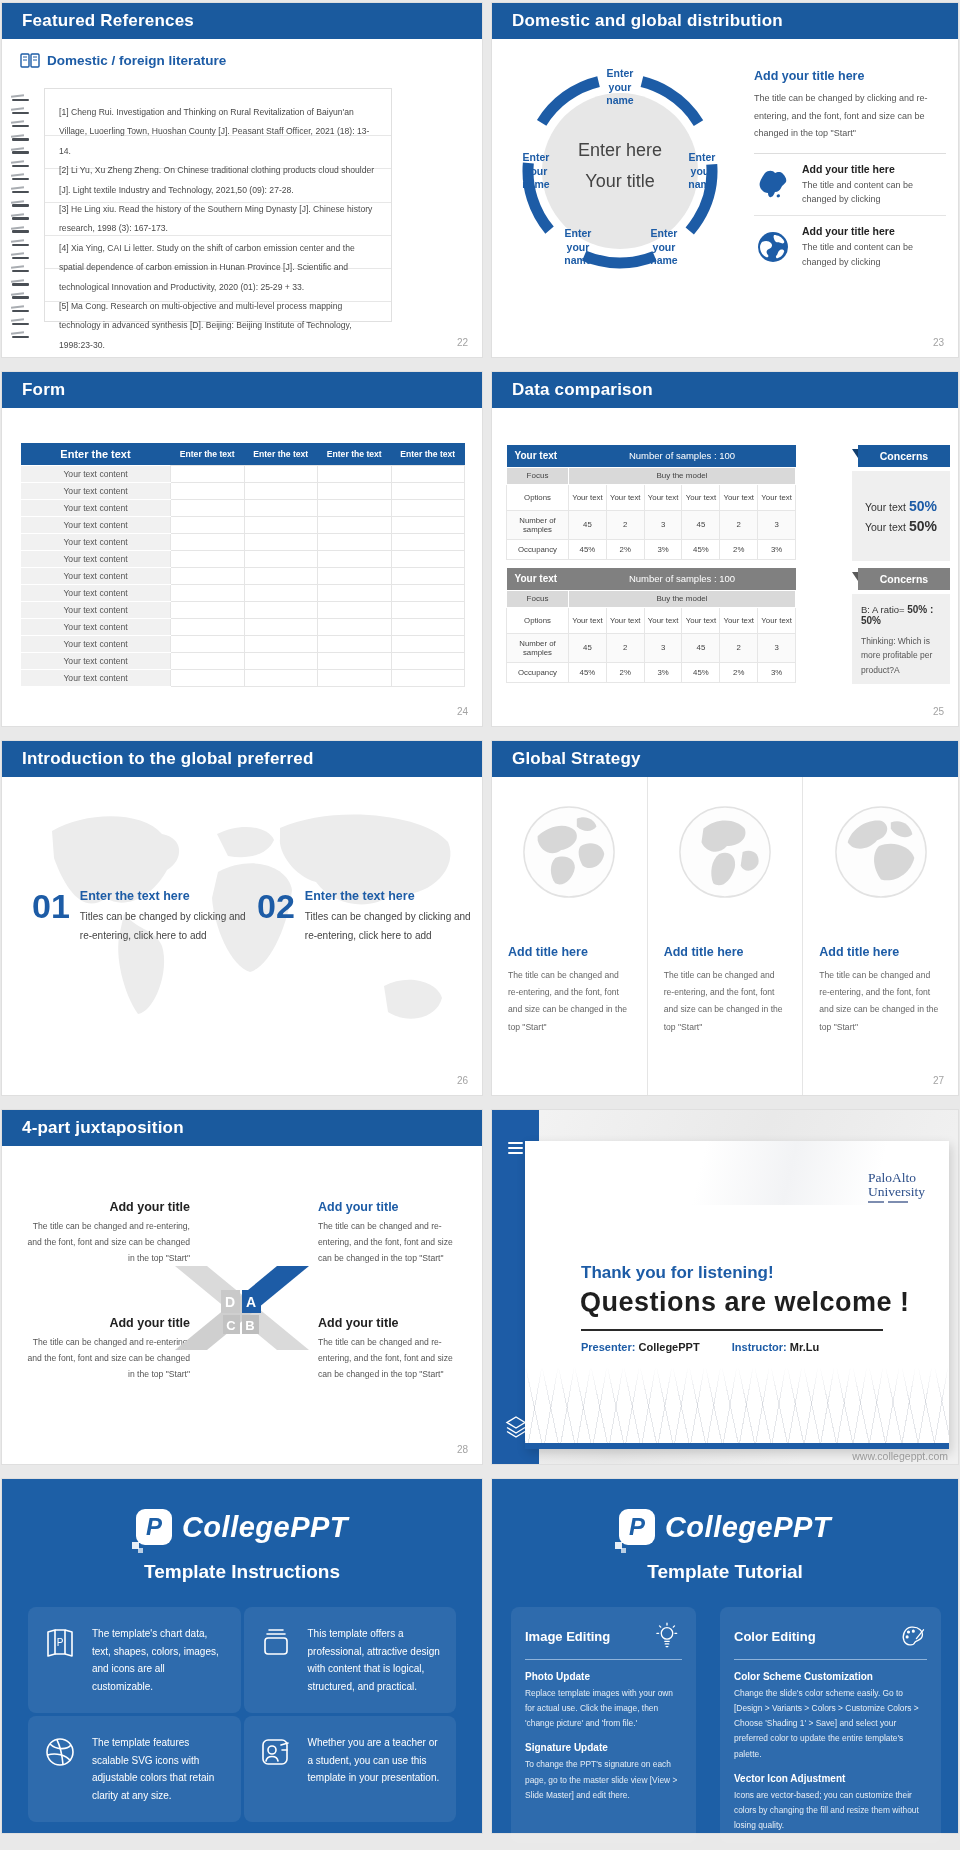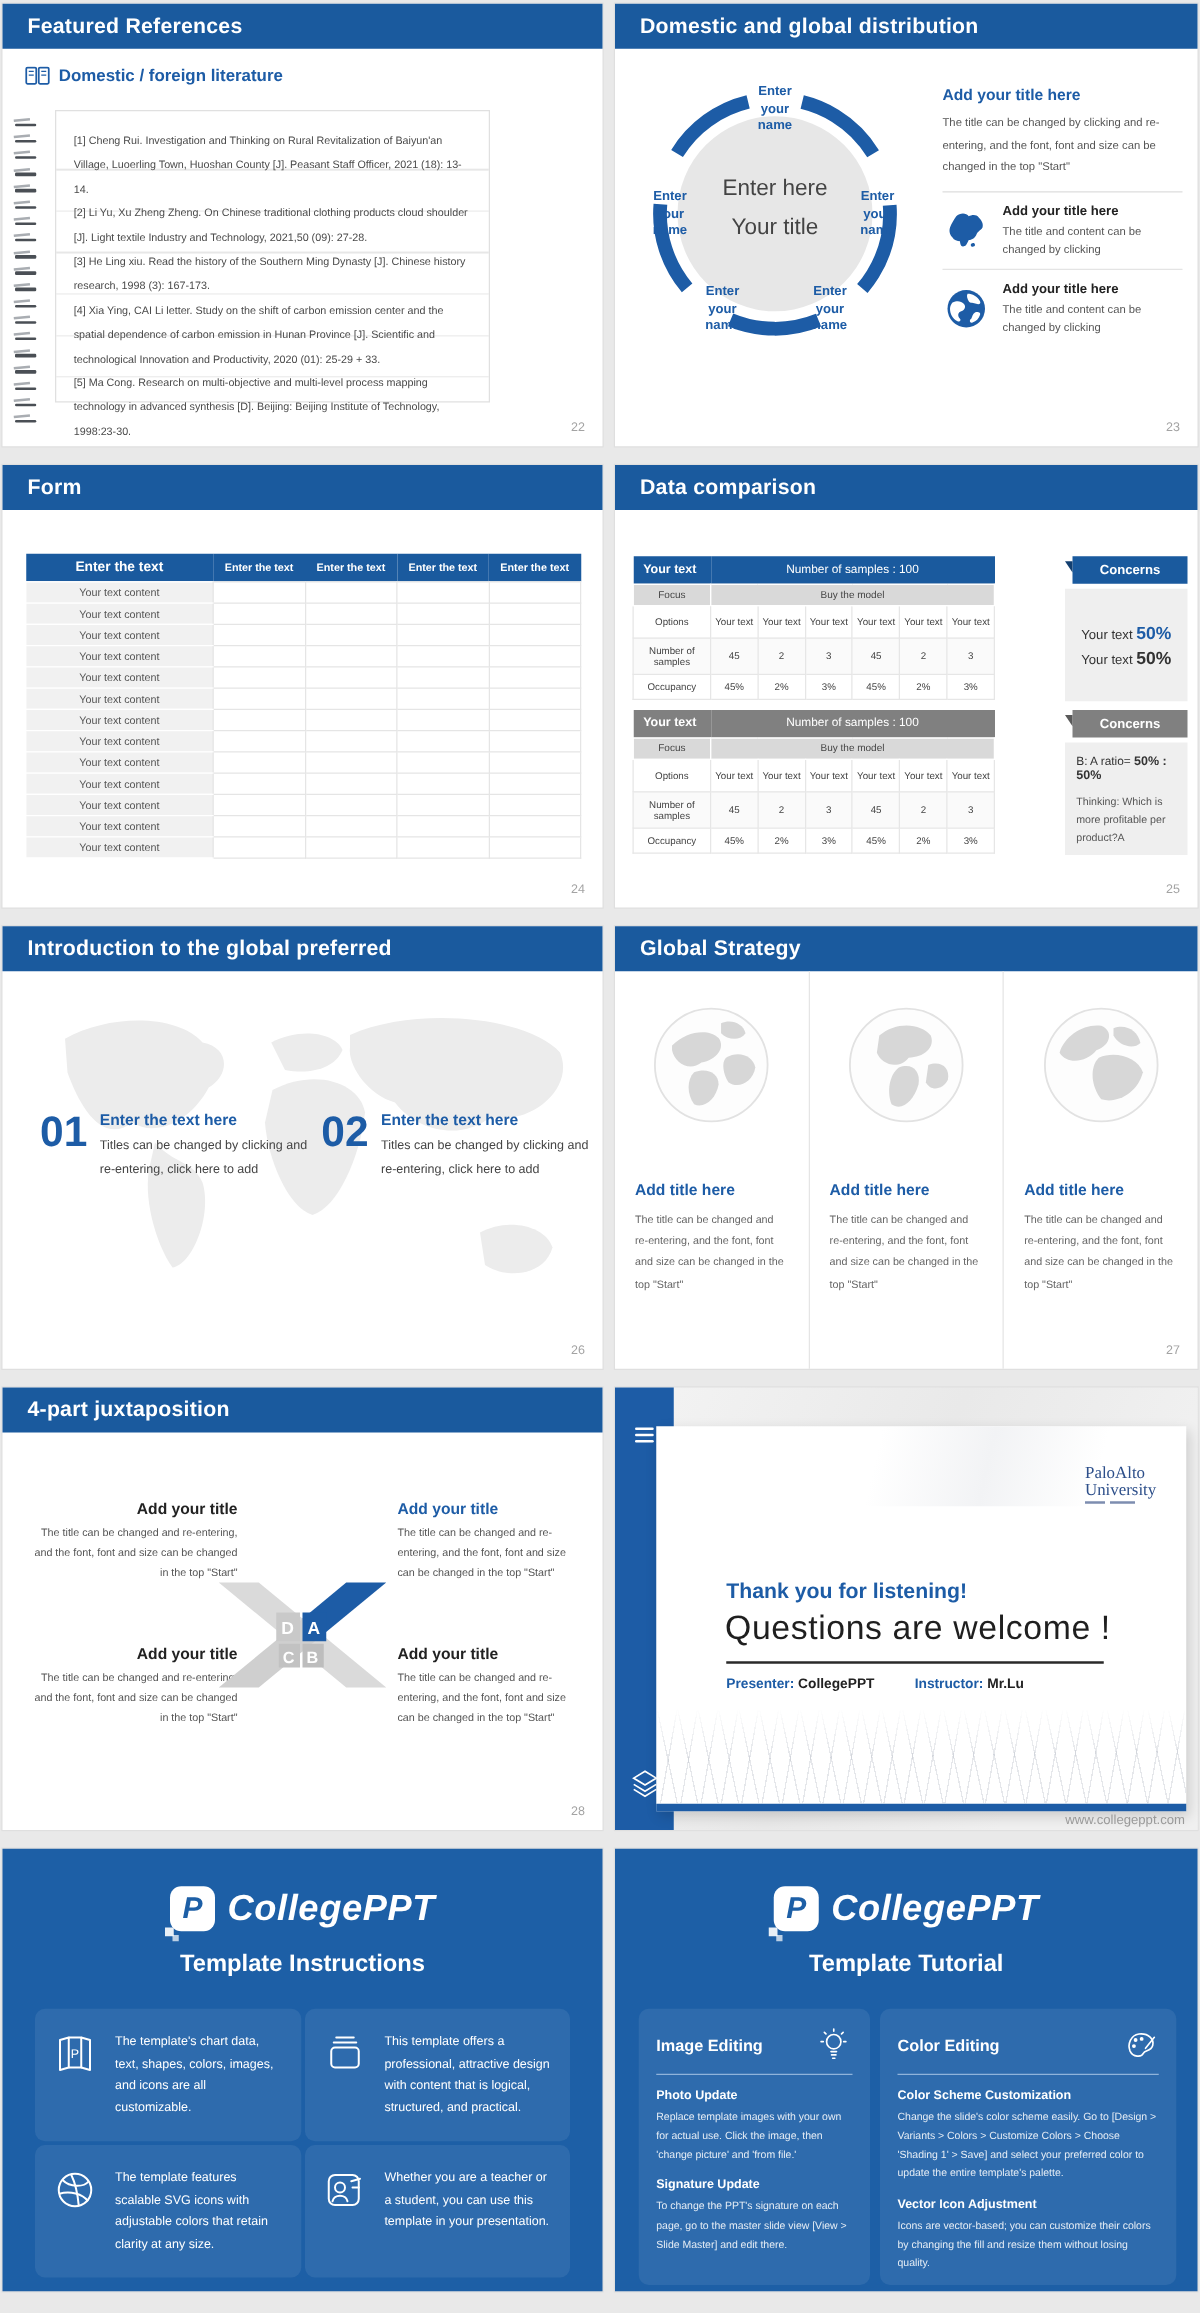"Questions are welcome !" .ty-h2 { font-weight: normal -> bold }
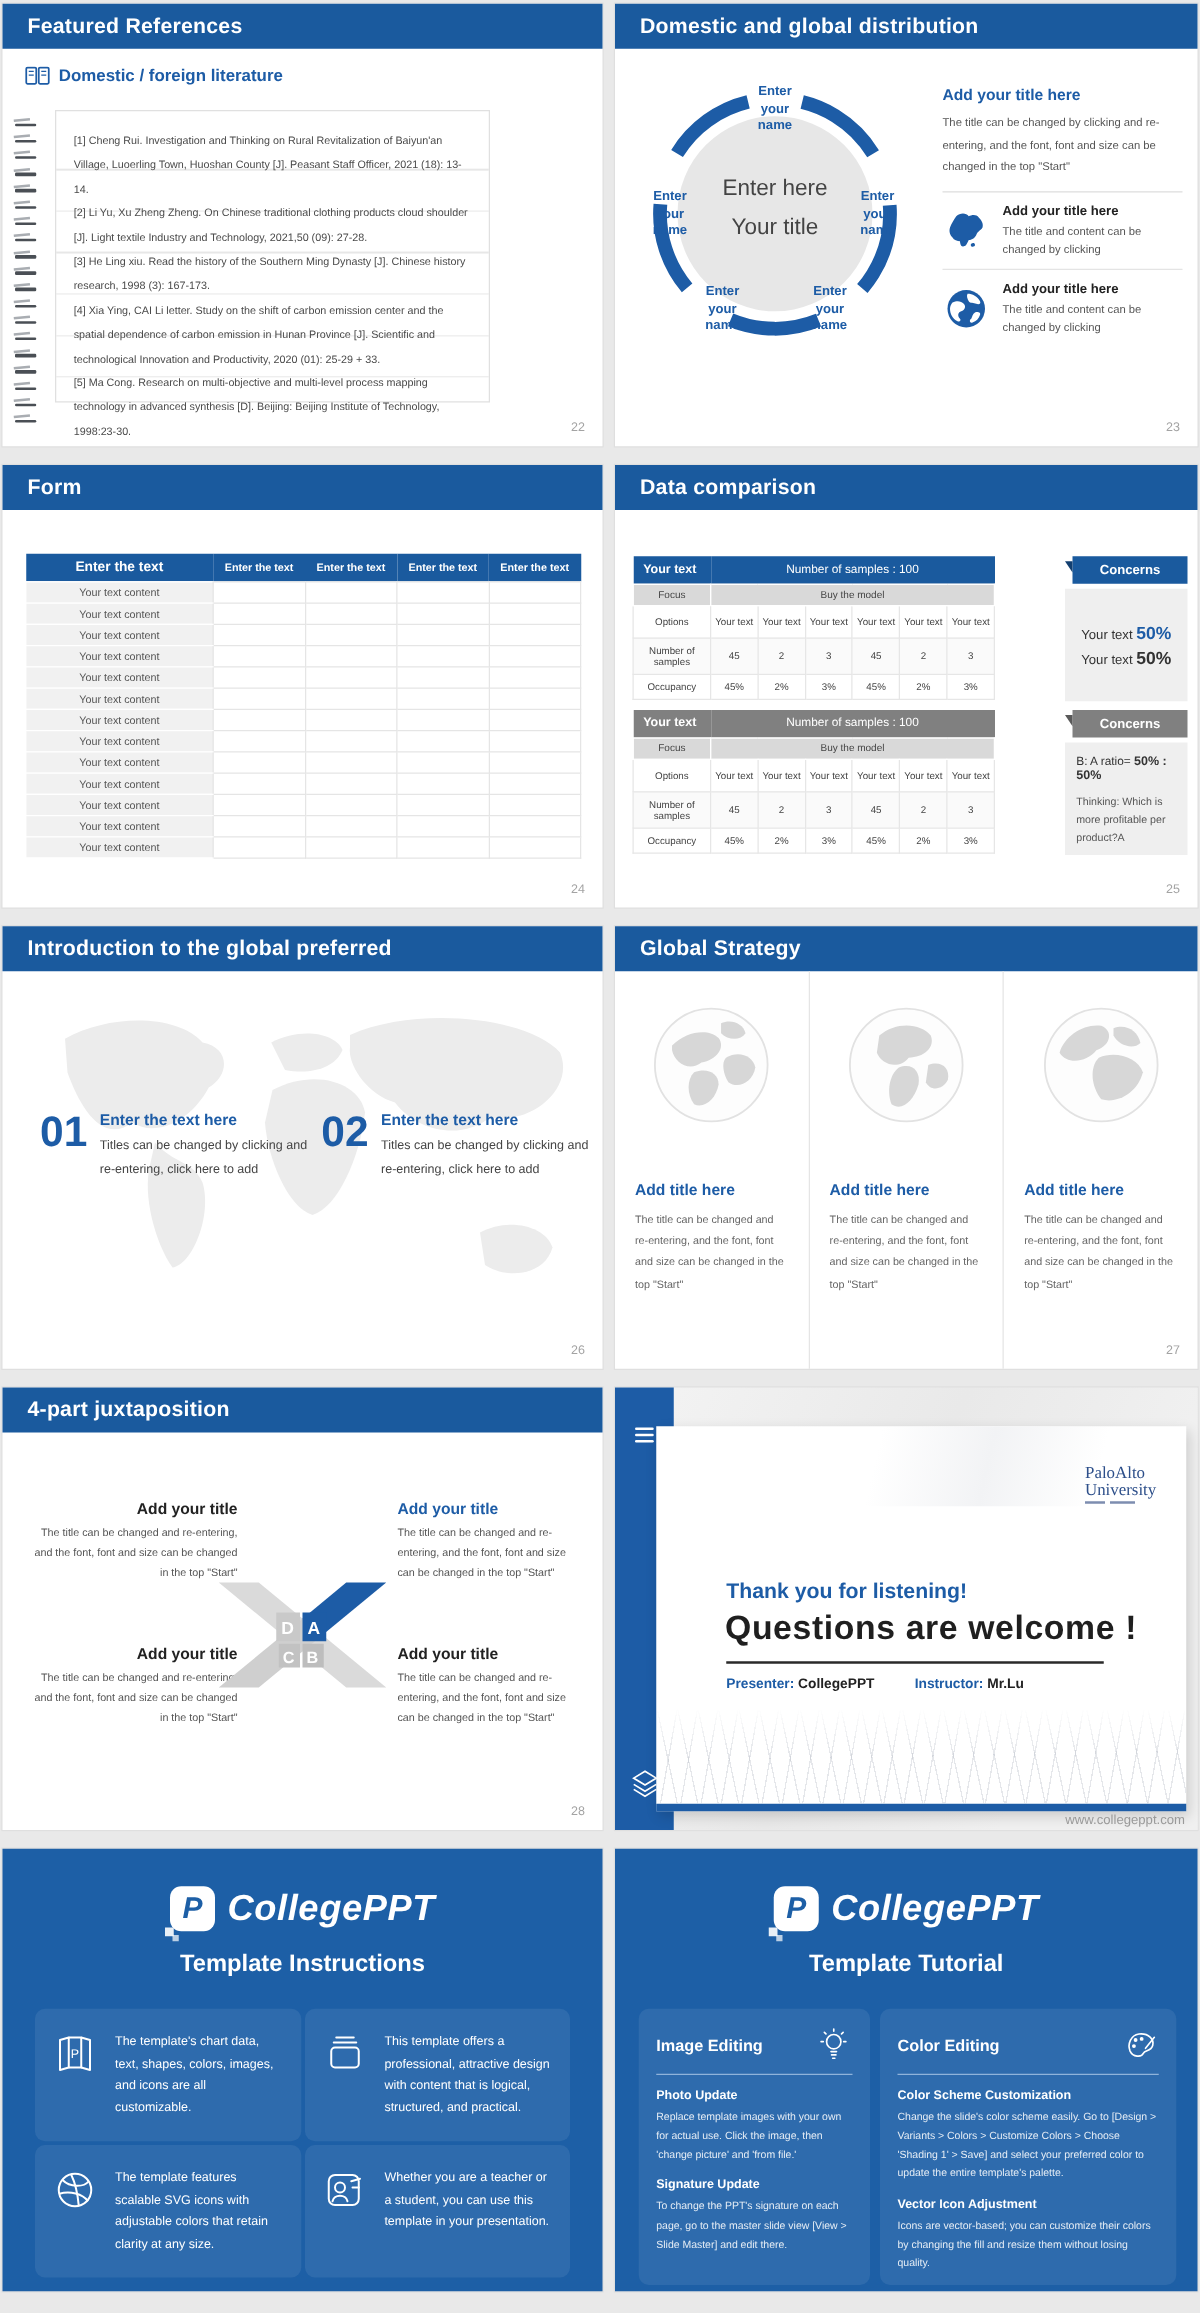"Image Editing" .tut-cards { gap: 8px -> 24px }
